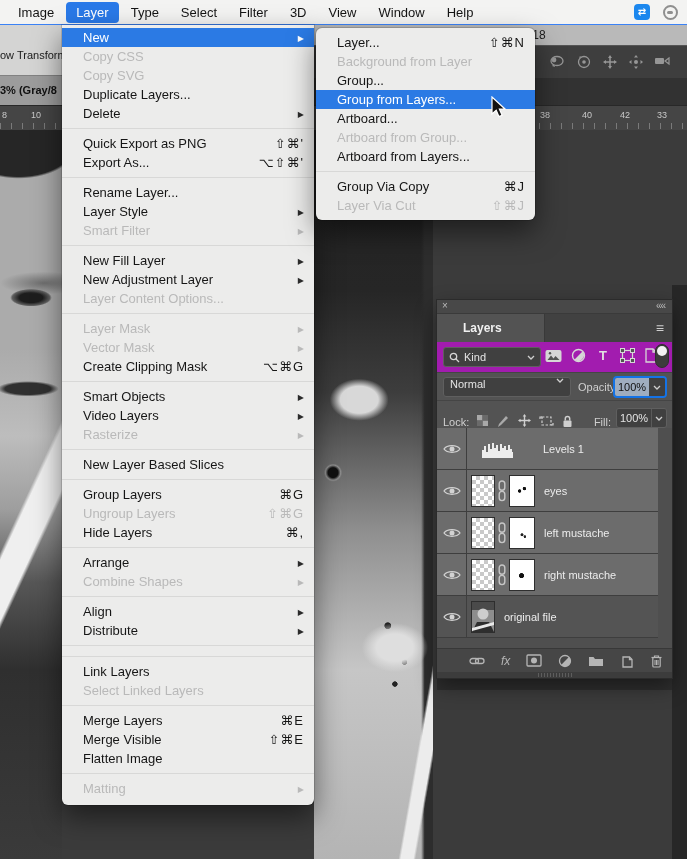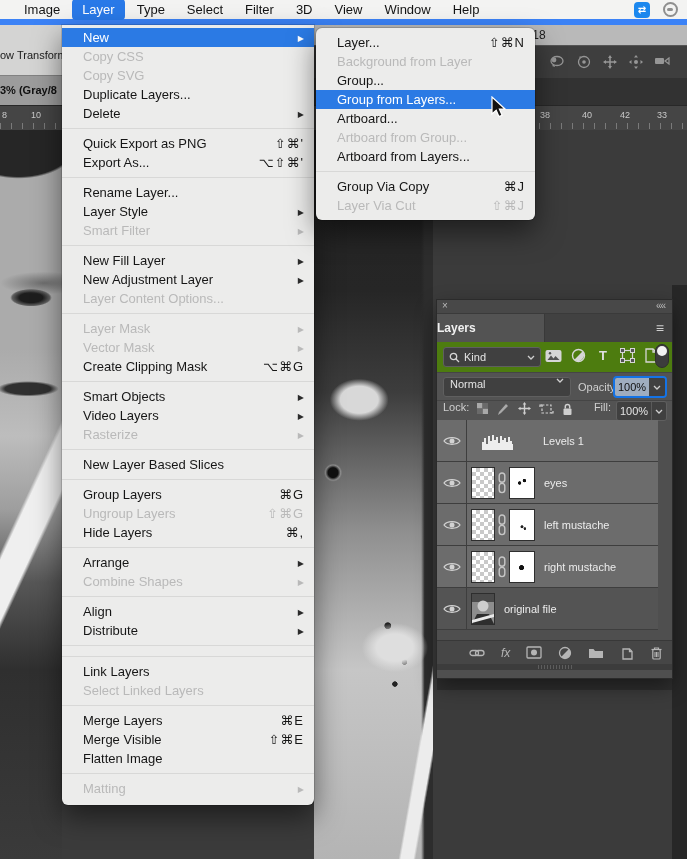"Image" .menubar { border-bottom: 6px solid #3b82f6 -> 1px solid #3b82f6; padding-left: 14px -> 8px }
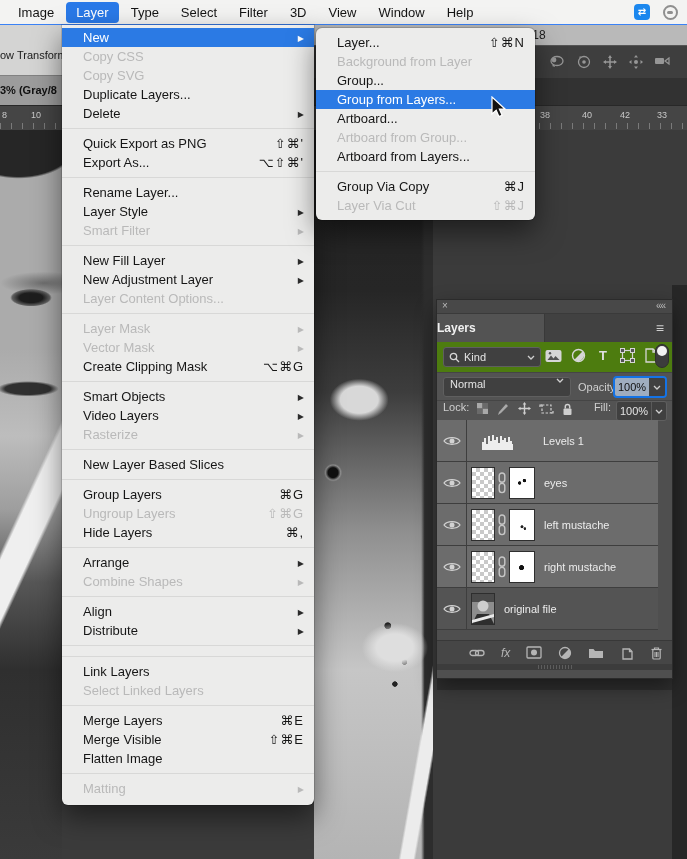"Layers" .p-tab { padding-left: 0 -> 26px }
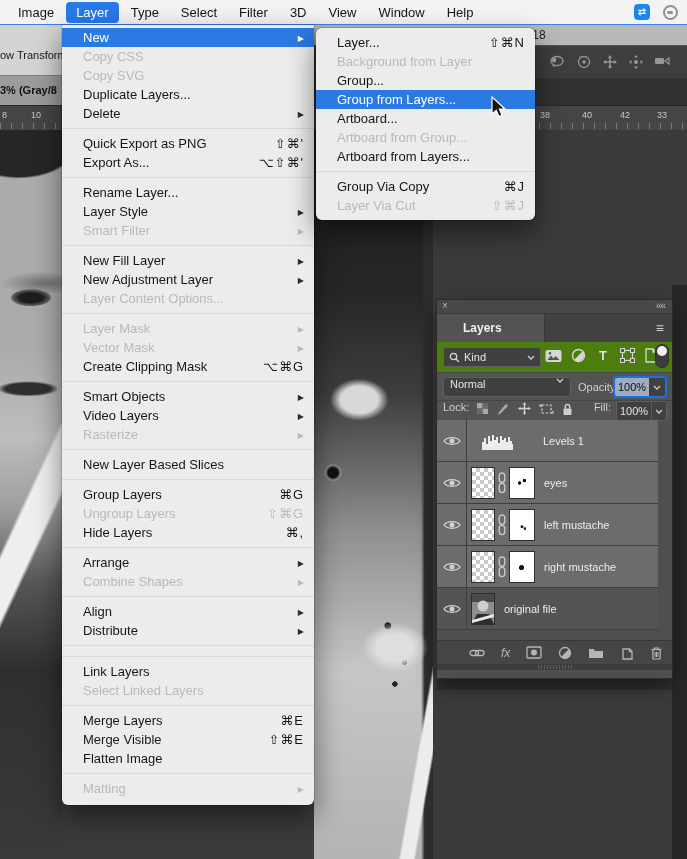"Kind" .p-filter { background: #4d7c0f -> #a21caf }
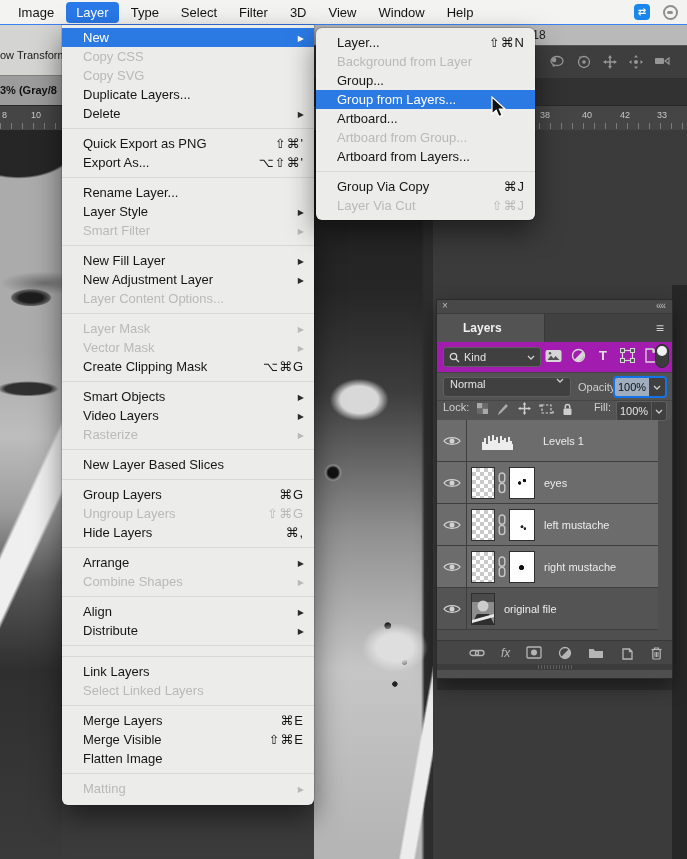"Lock:" .p-lock { align-items: flex-start -> flex-end; height: 20px -> 28px }
